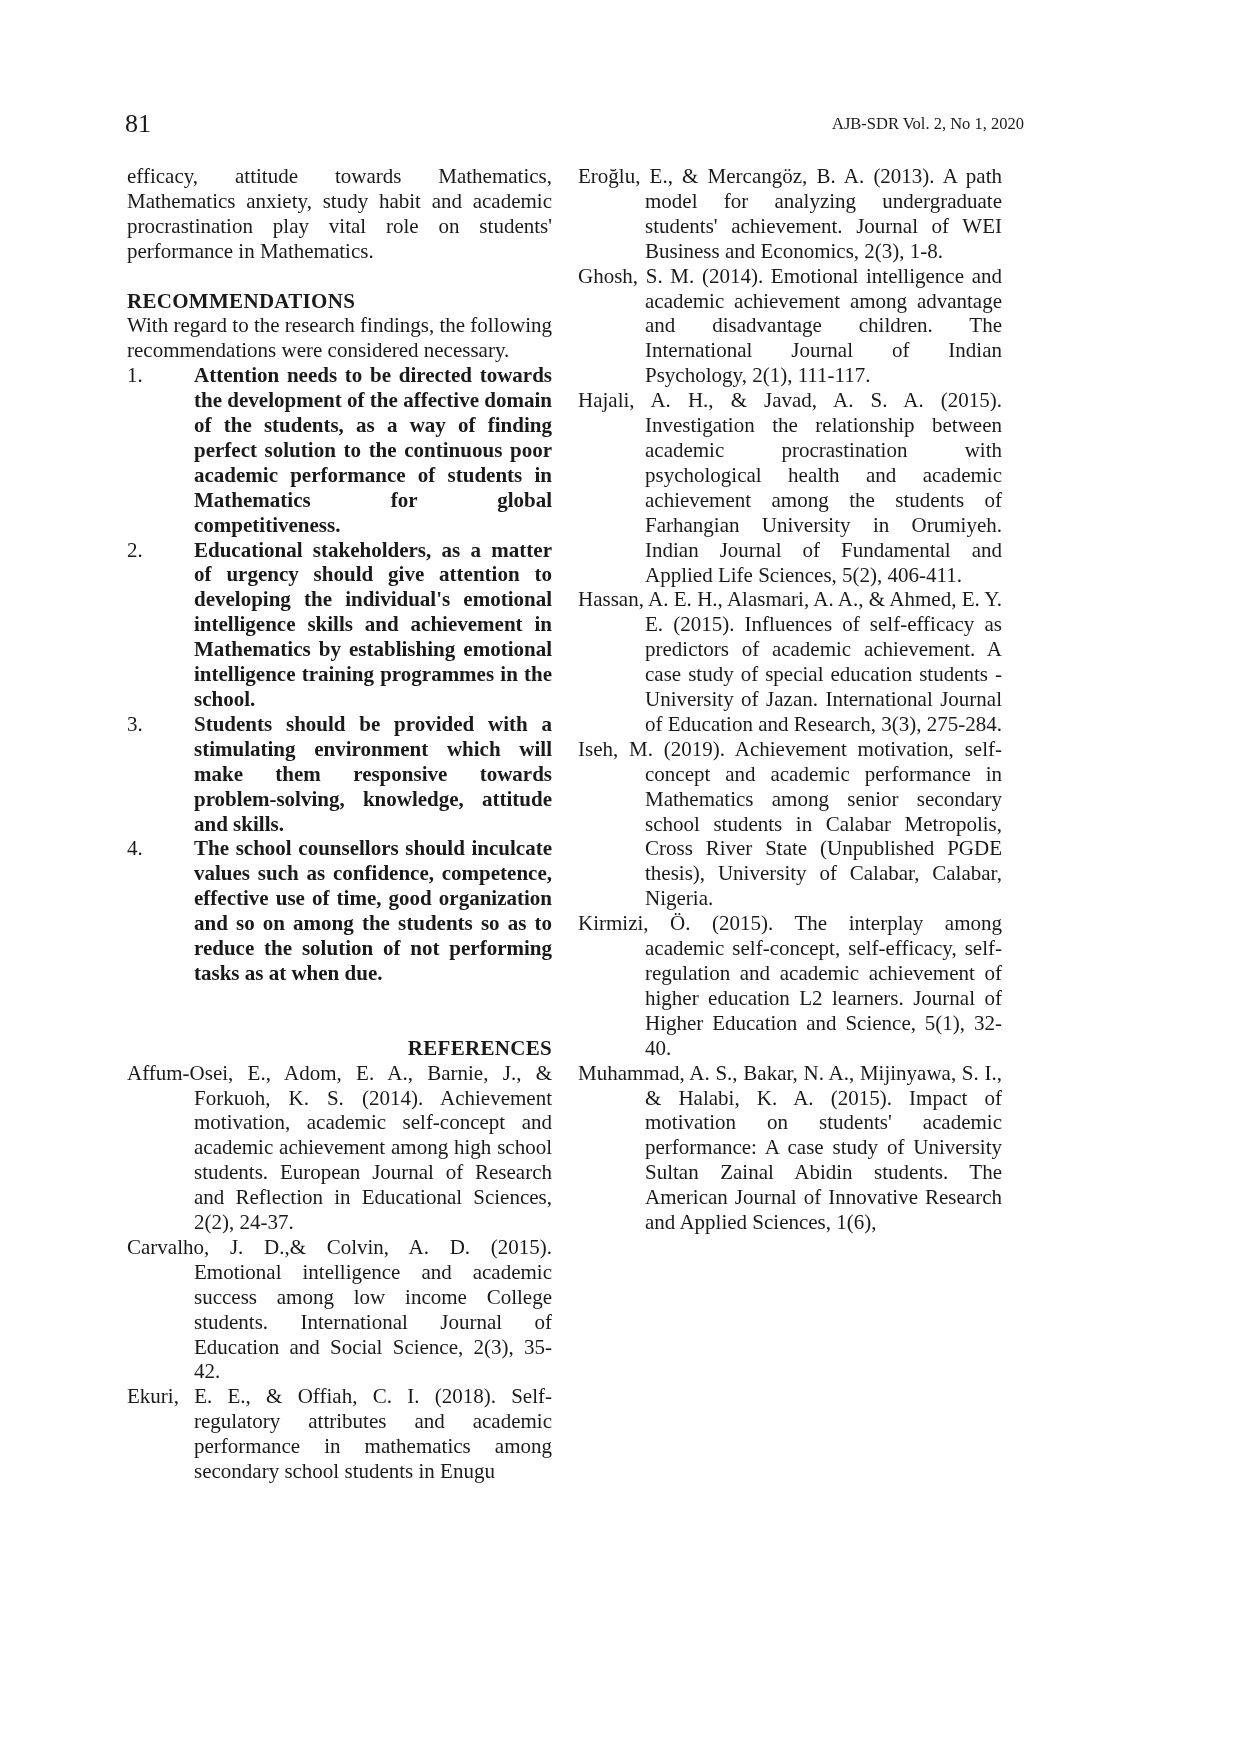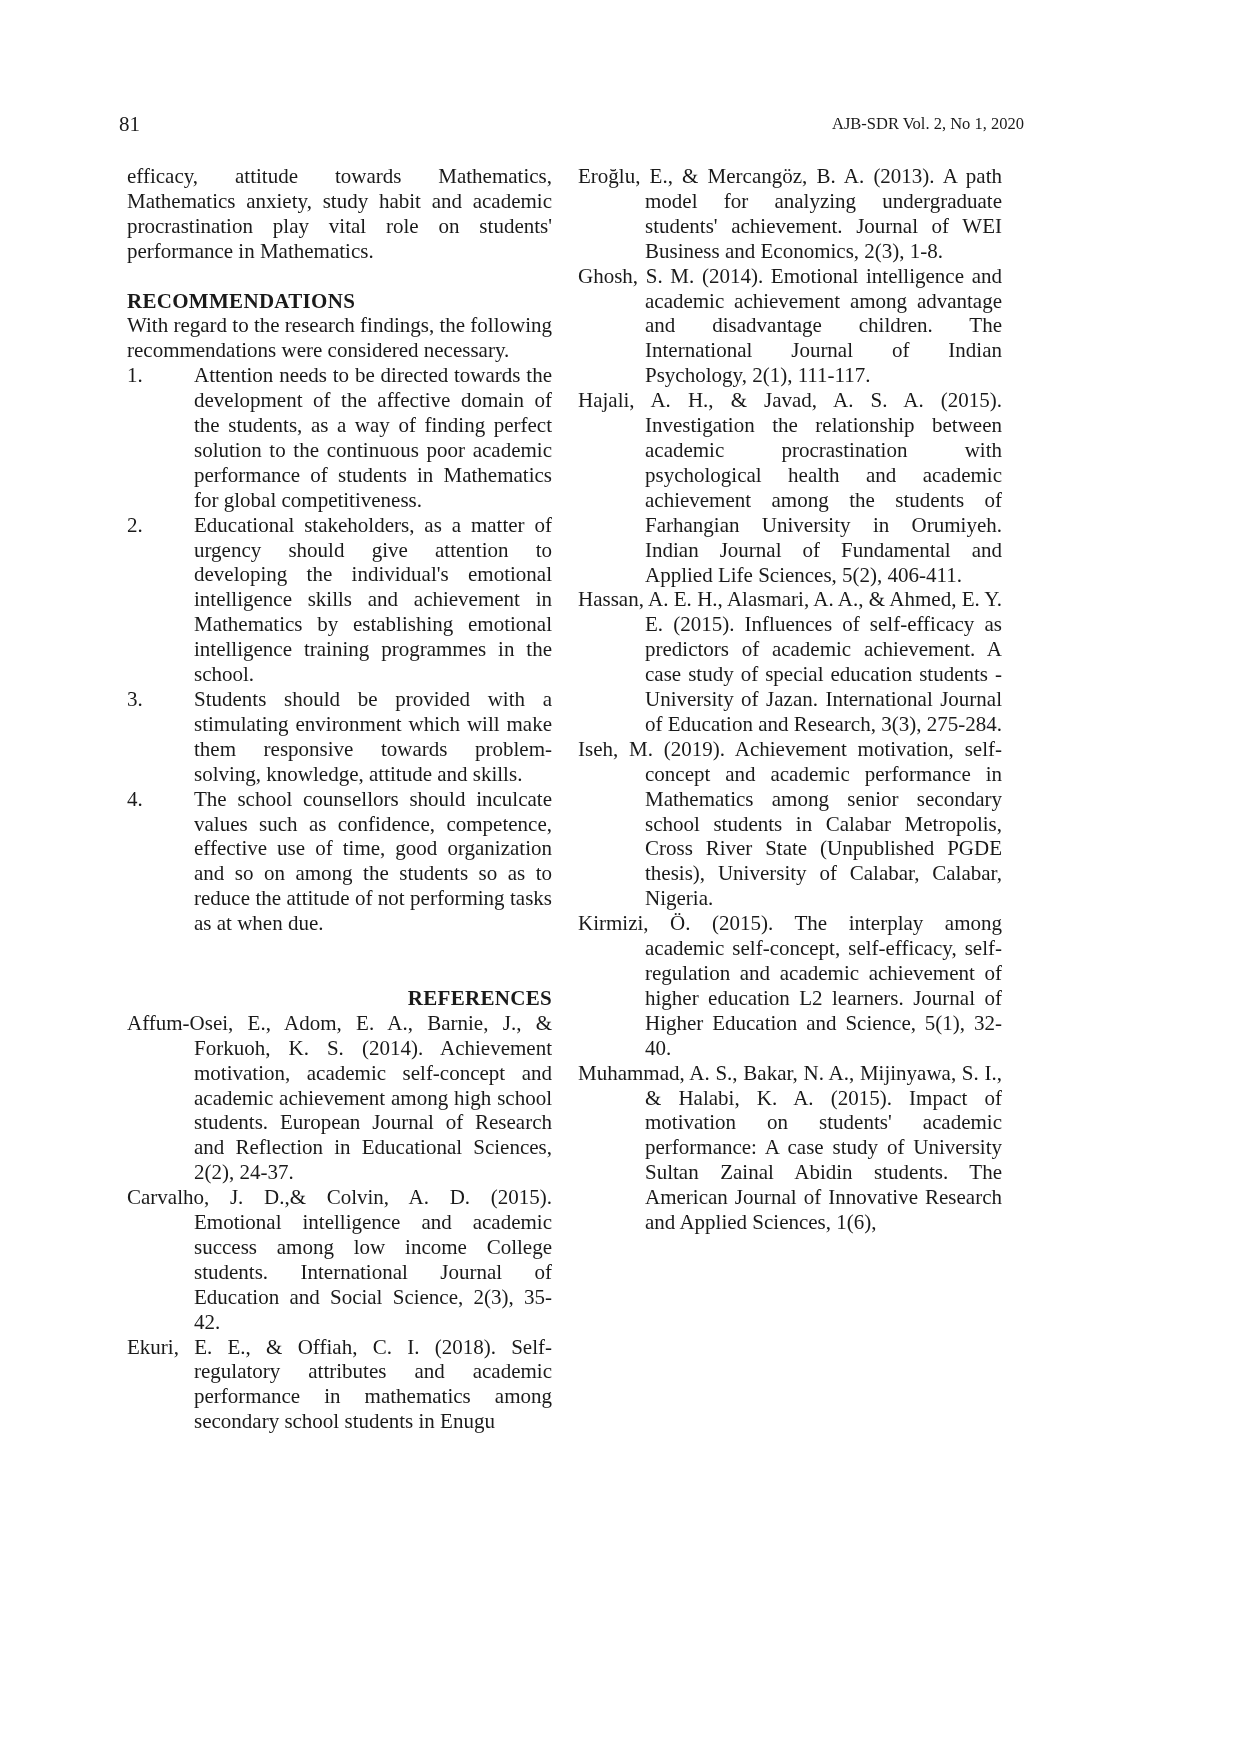"81" .page-number { font-size: 21px -> 26px; left: 119px -> 125px }
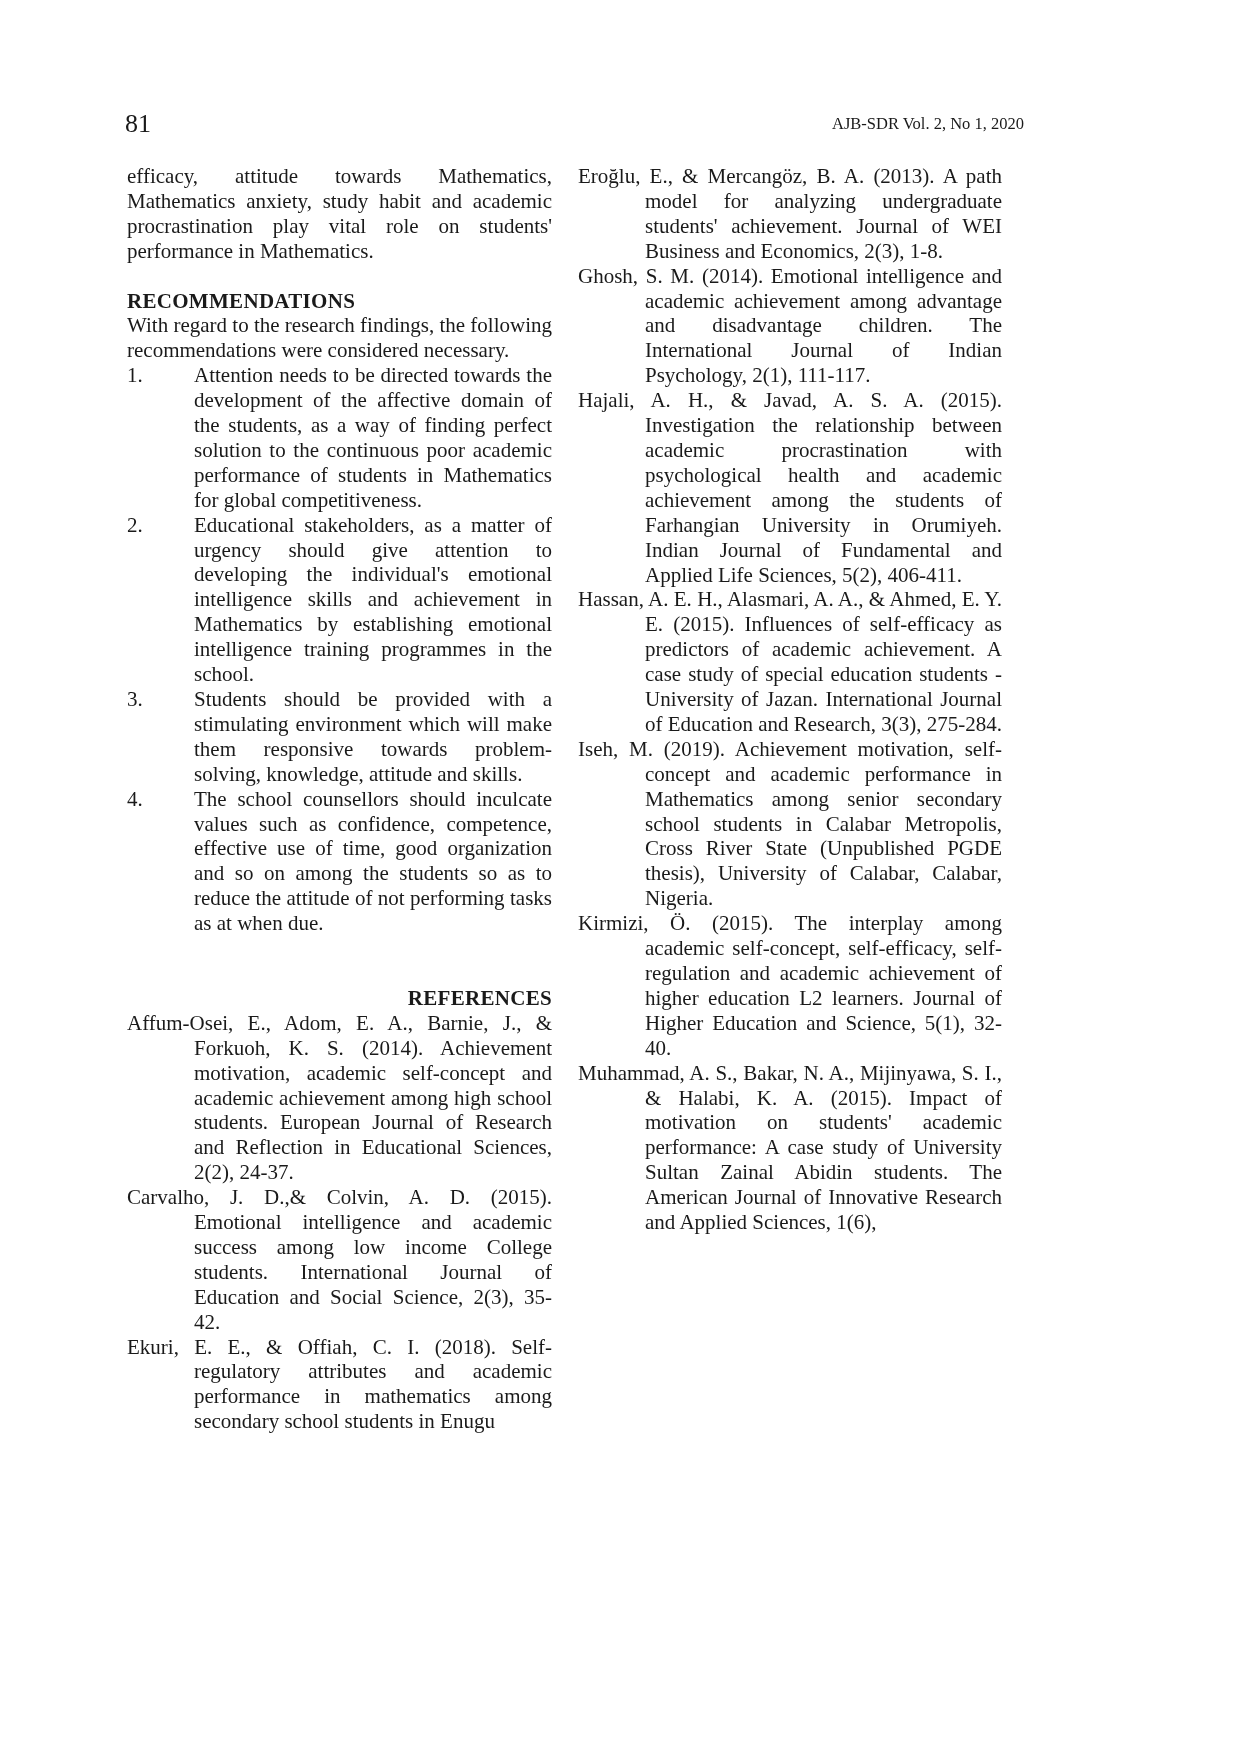"Attention needs to be directed" .rec-text { font-weight: none -> bold }
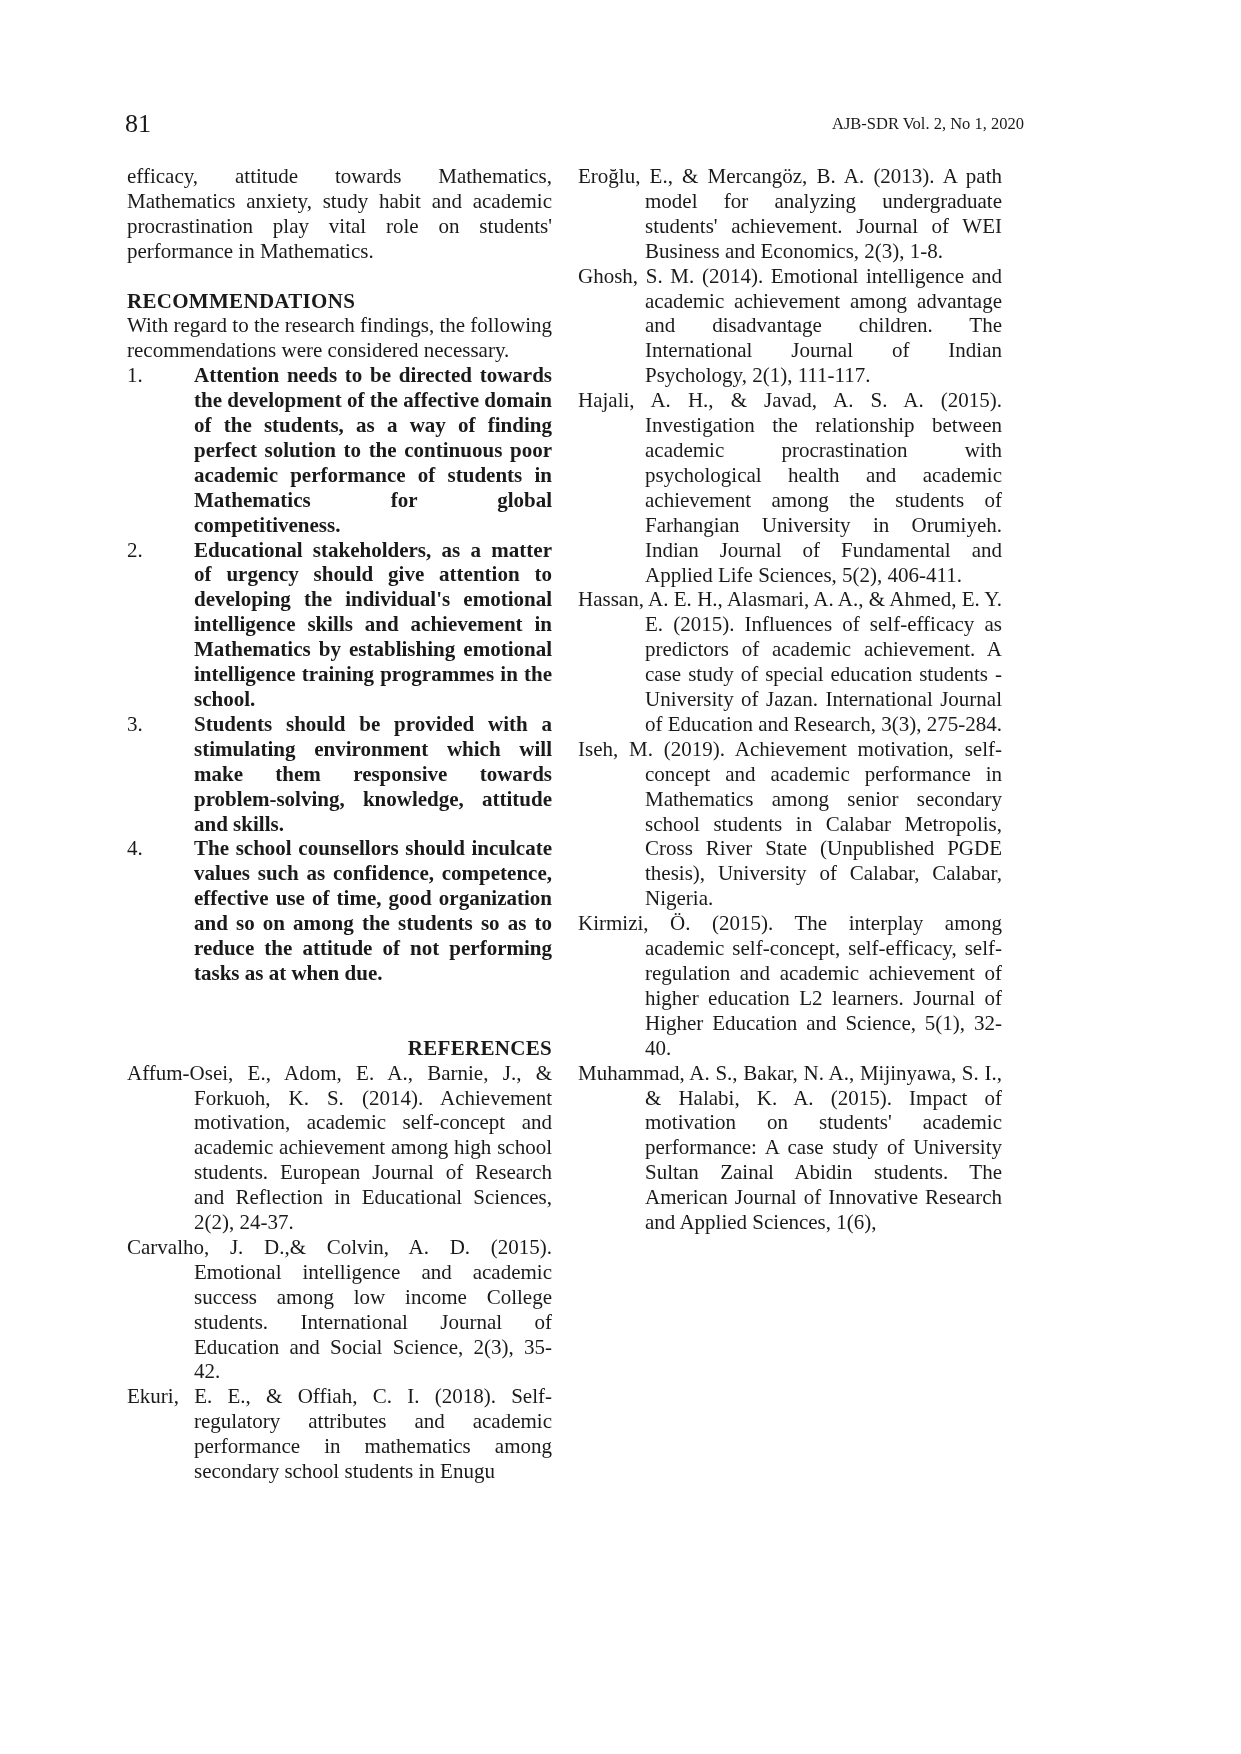"The school counsellors should inculcate" span.rec-text { text: attitude -> solution }
